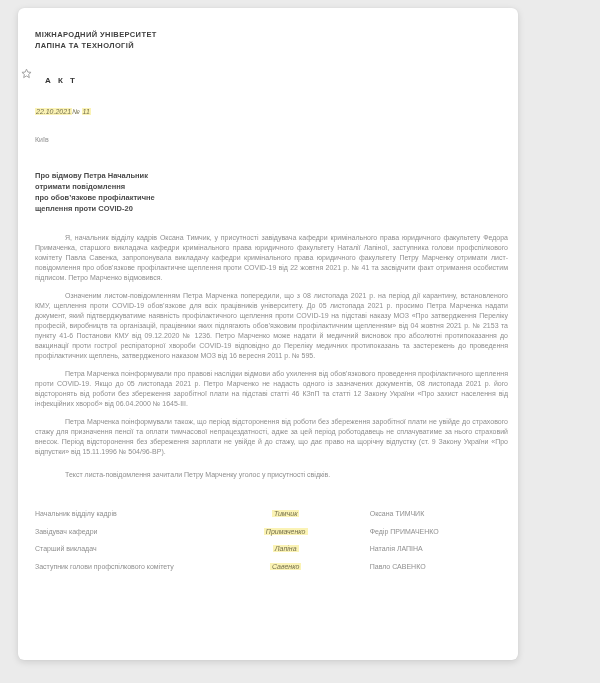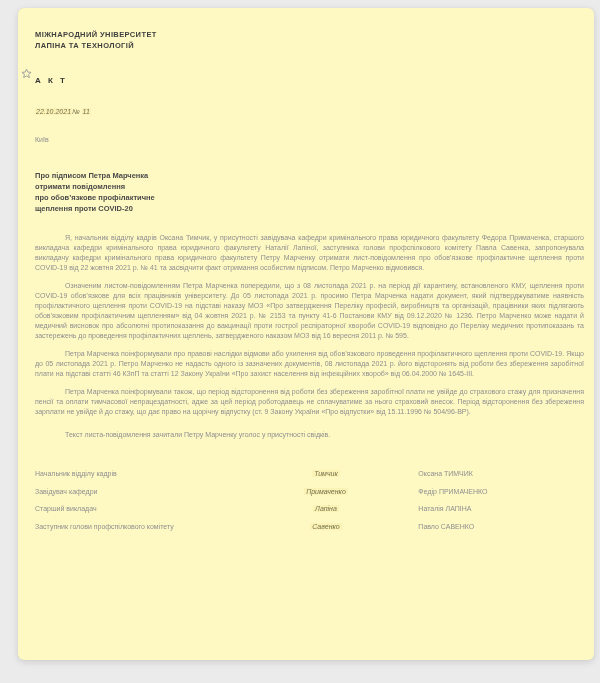"МІЖНАРОДНИЙ УНІВЕРСИТЕТ" .card { background: #fef9c3 -> #ffffff; width: 576px -> 500px }
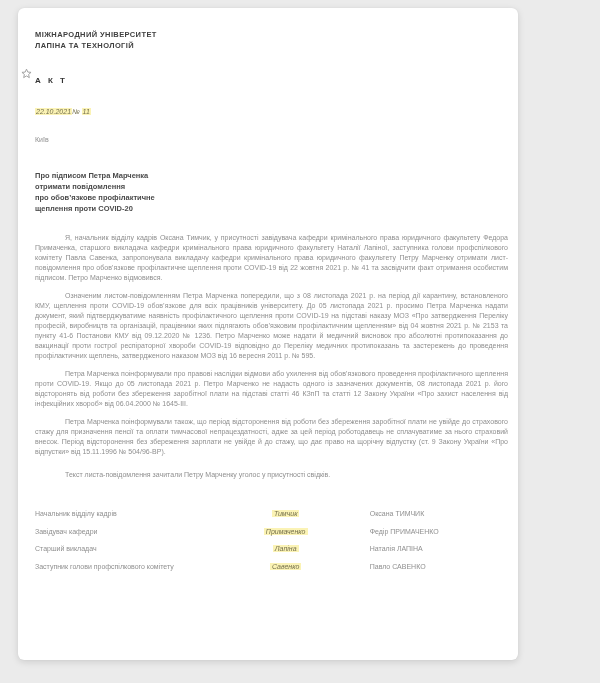"А К Т" .doc-type { margin-left: none -> 10px }
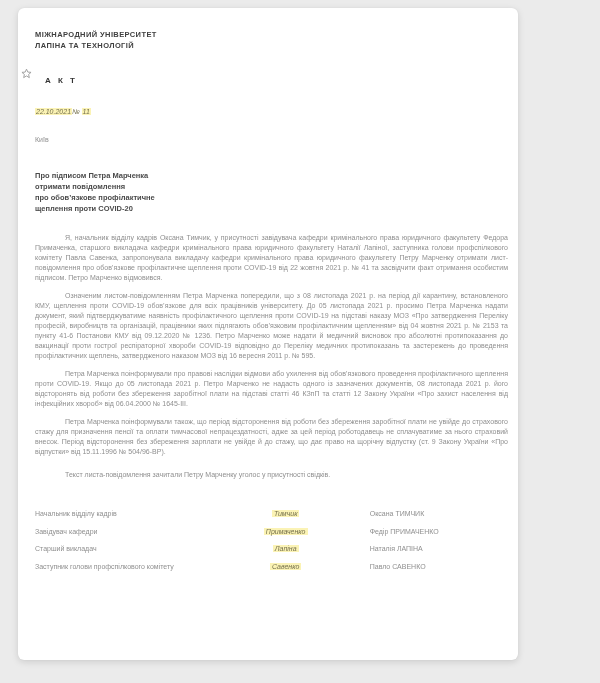"Про підписом Петра Марченка" div { text: підписом Петра Марченка -> відмову Петра Начальник }
